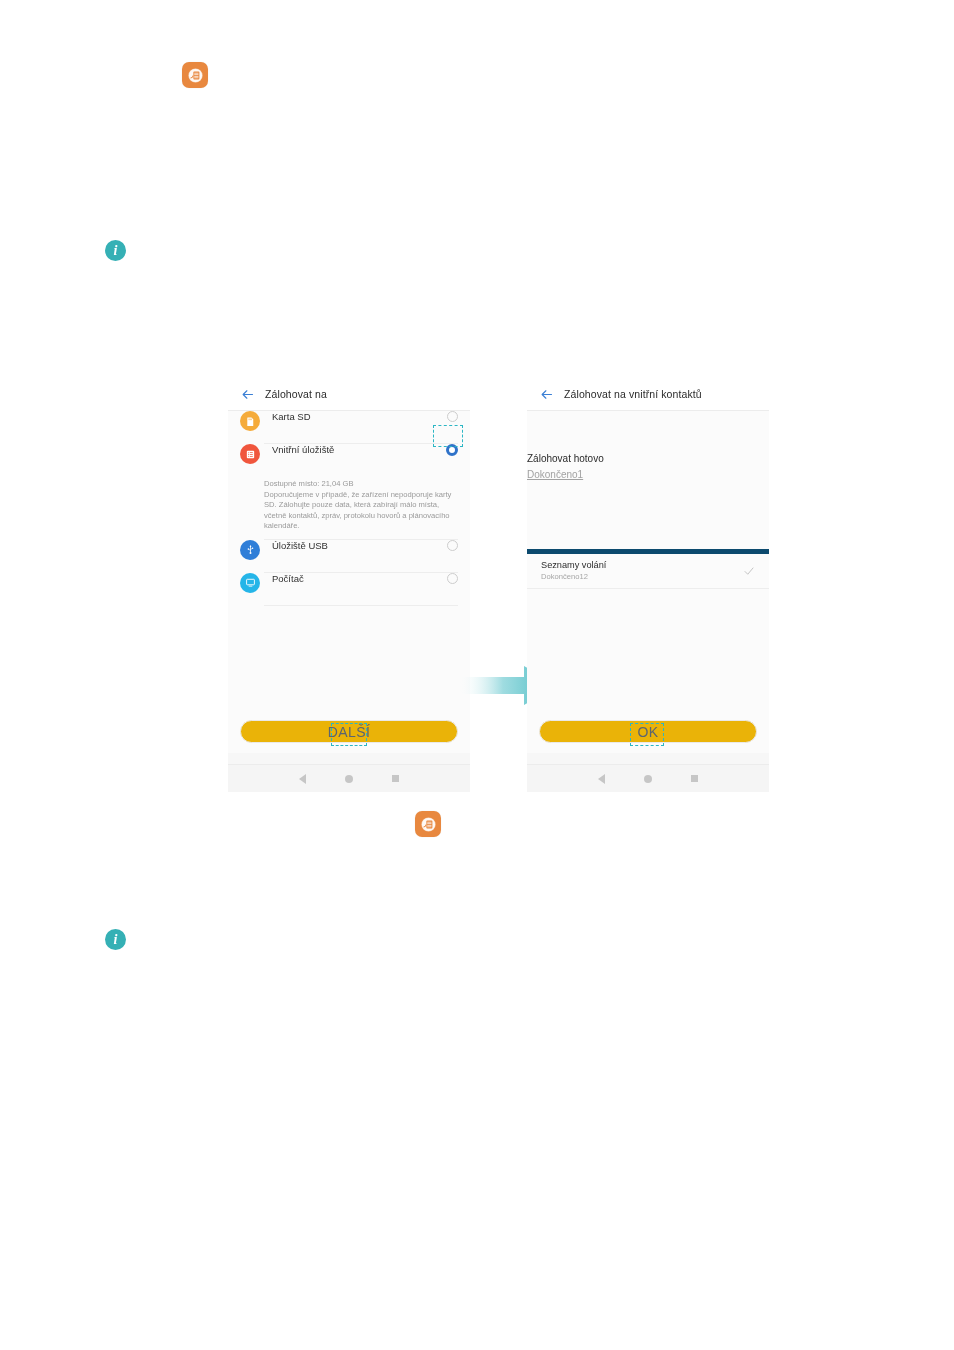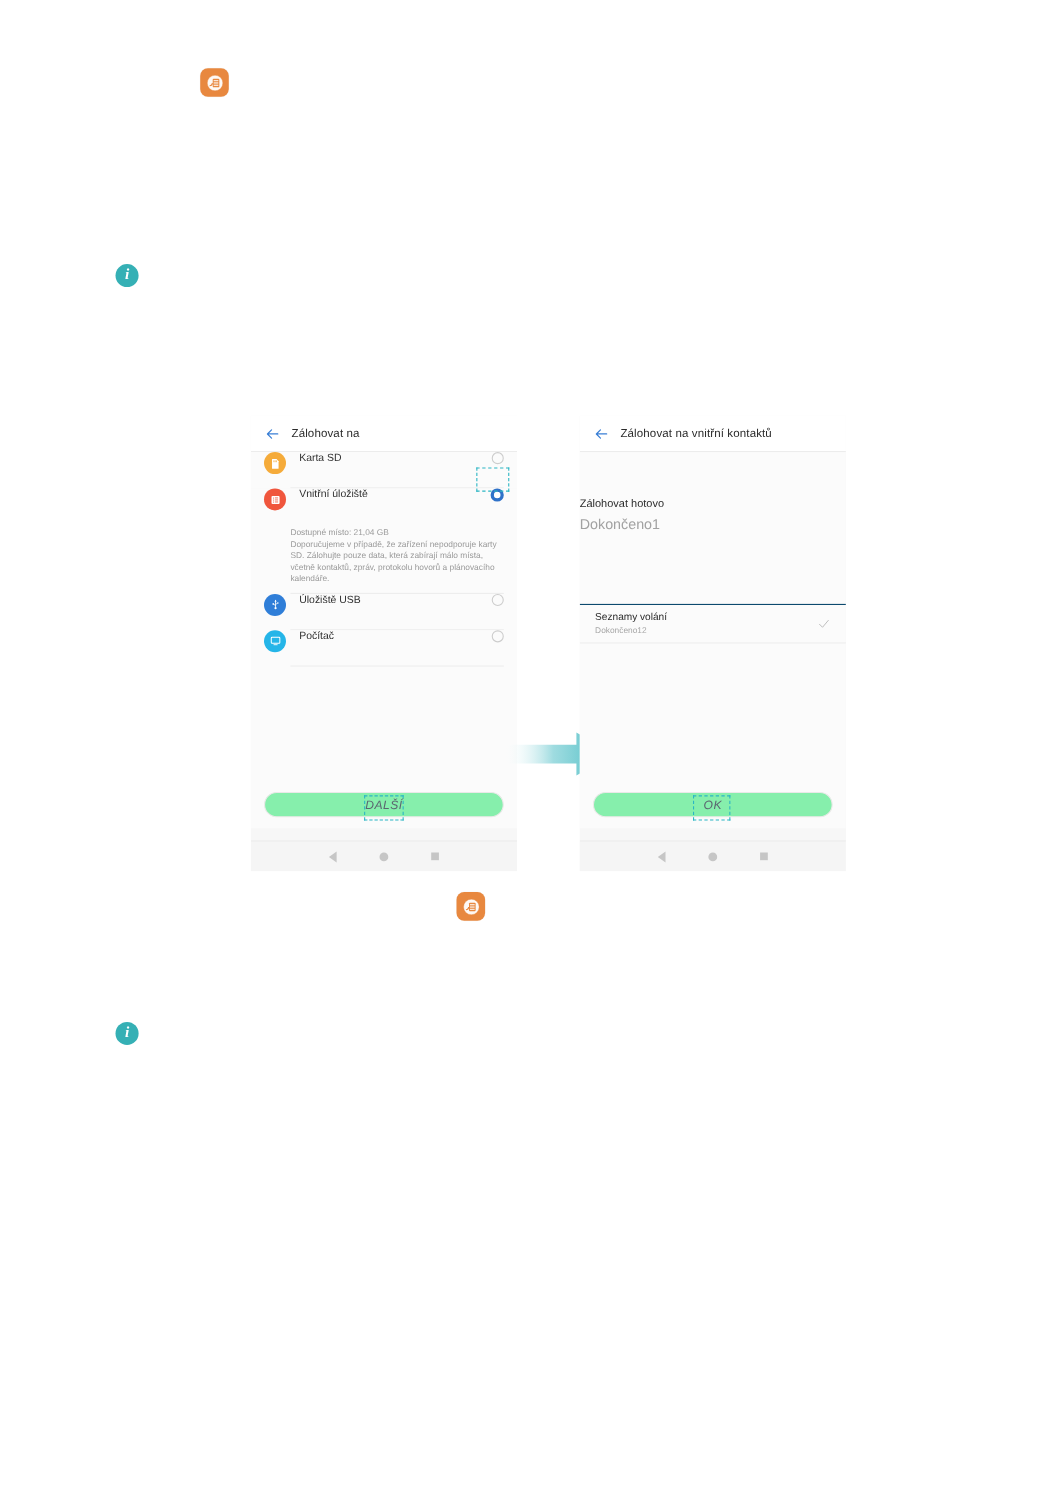"Dokončeno1" .done-sub { font-size: 13px -> 10px; text-decoration: none -> underline }
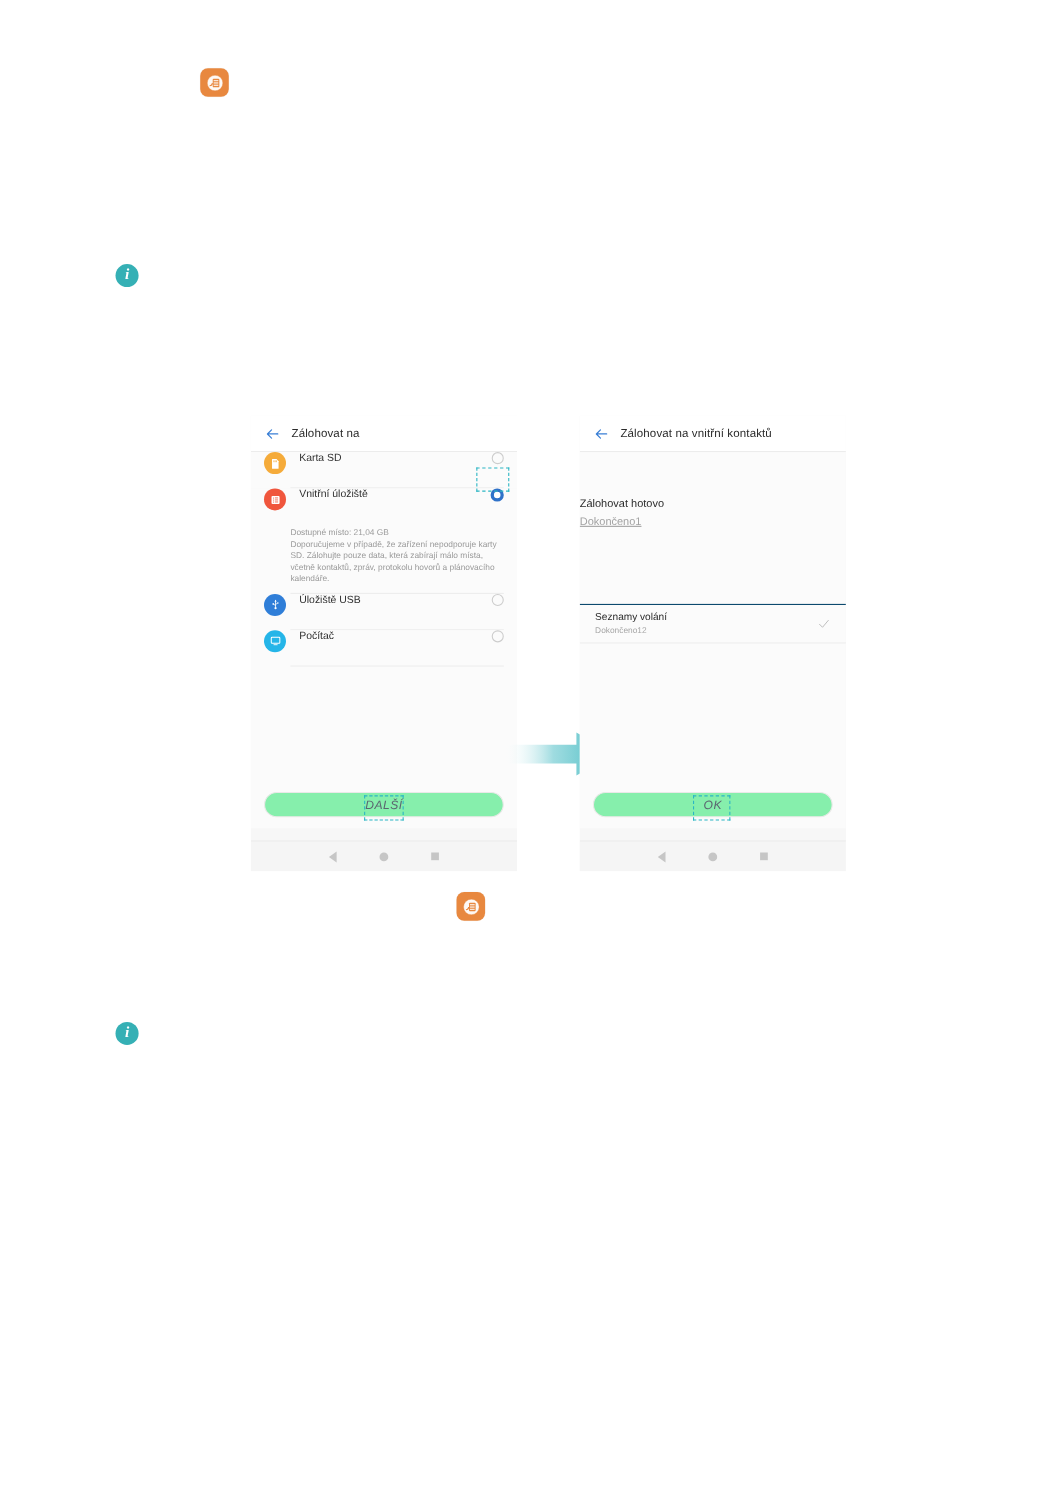"Seznamy volání" .item-row { border-top: 1px solid #0c4a6e -> 5px solid #0c4a6e }
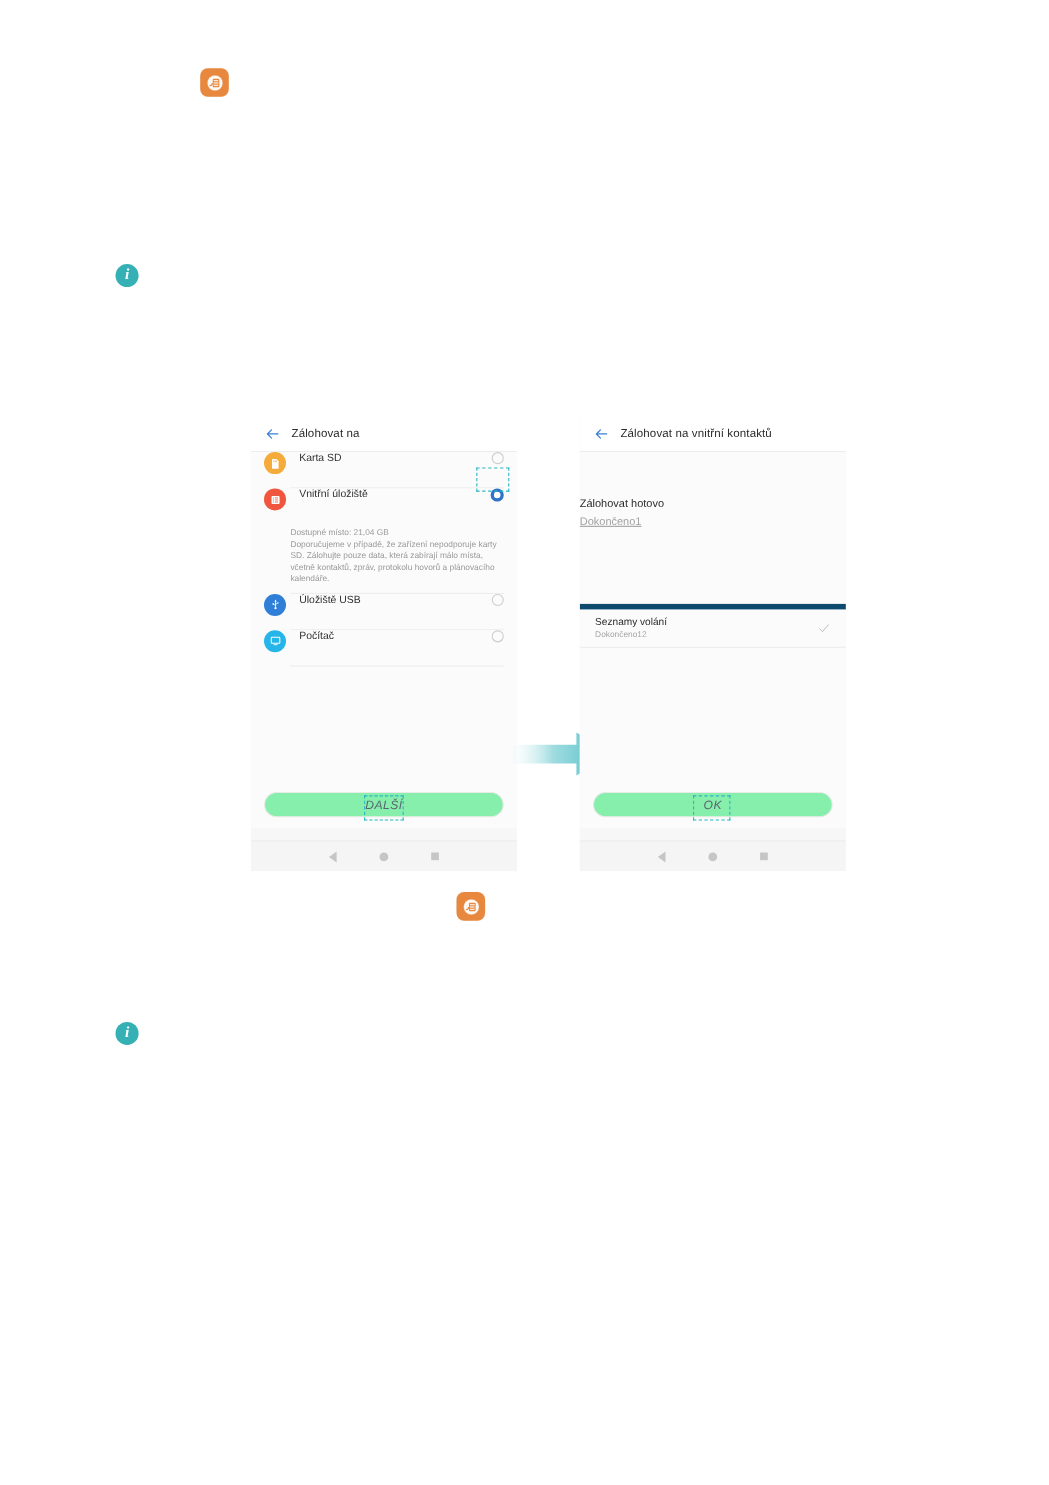"DALŠÍ" .action-btn { background: #86efac -> #eab308; font-size: 11px -> 14px; font-style: italic -> none }
